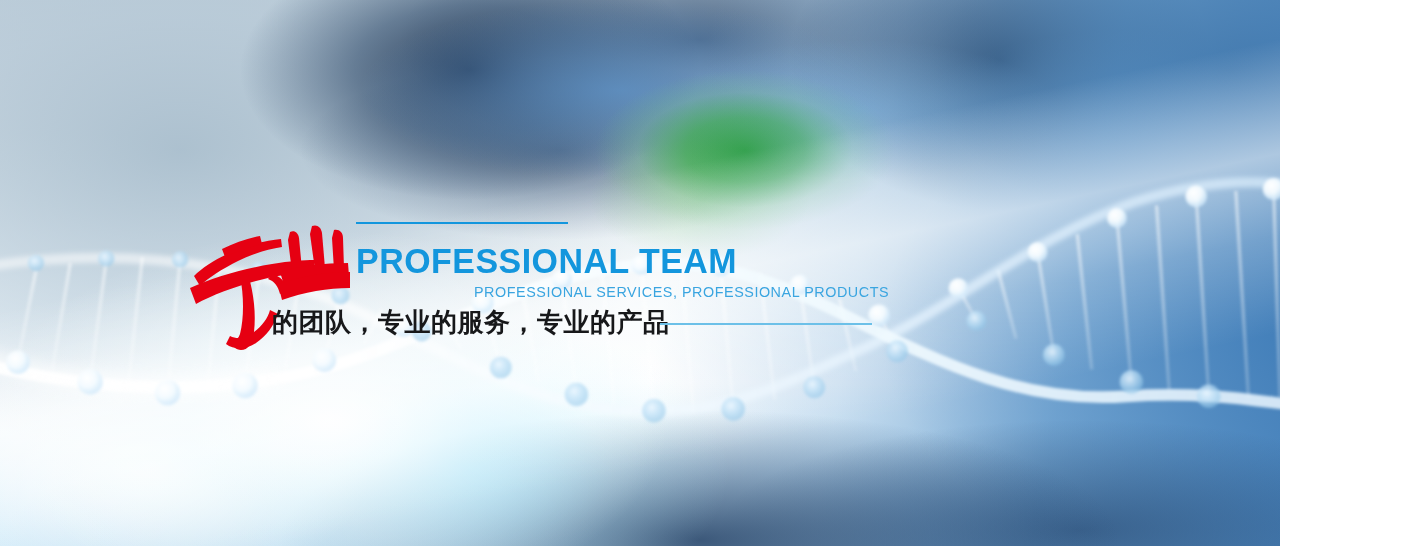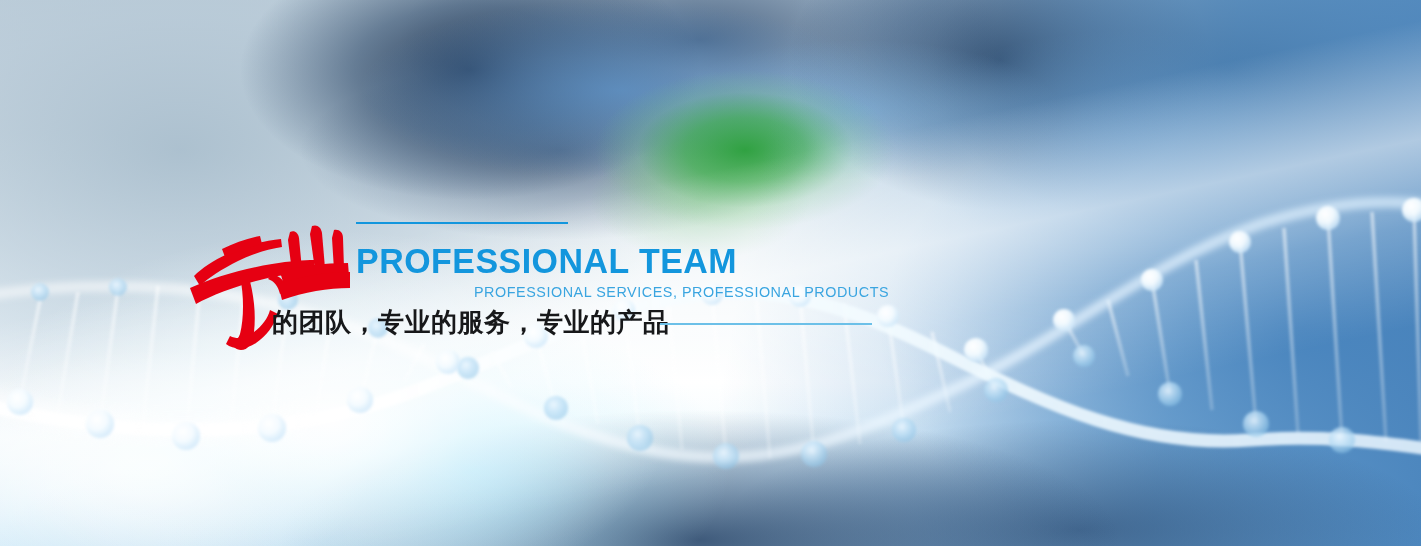"PROFESSIONAL TEAM" #banner { width: 1421px -> 1280px }
